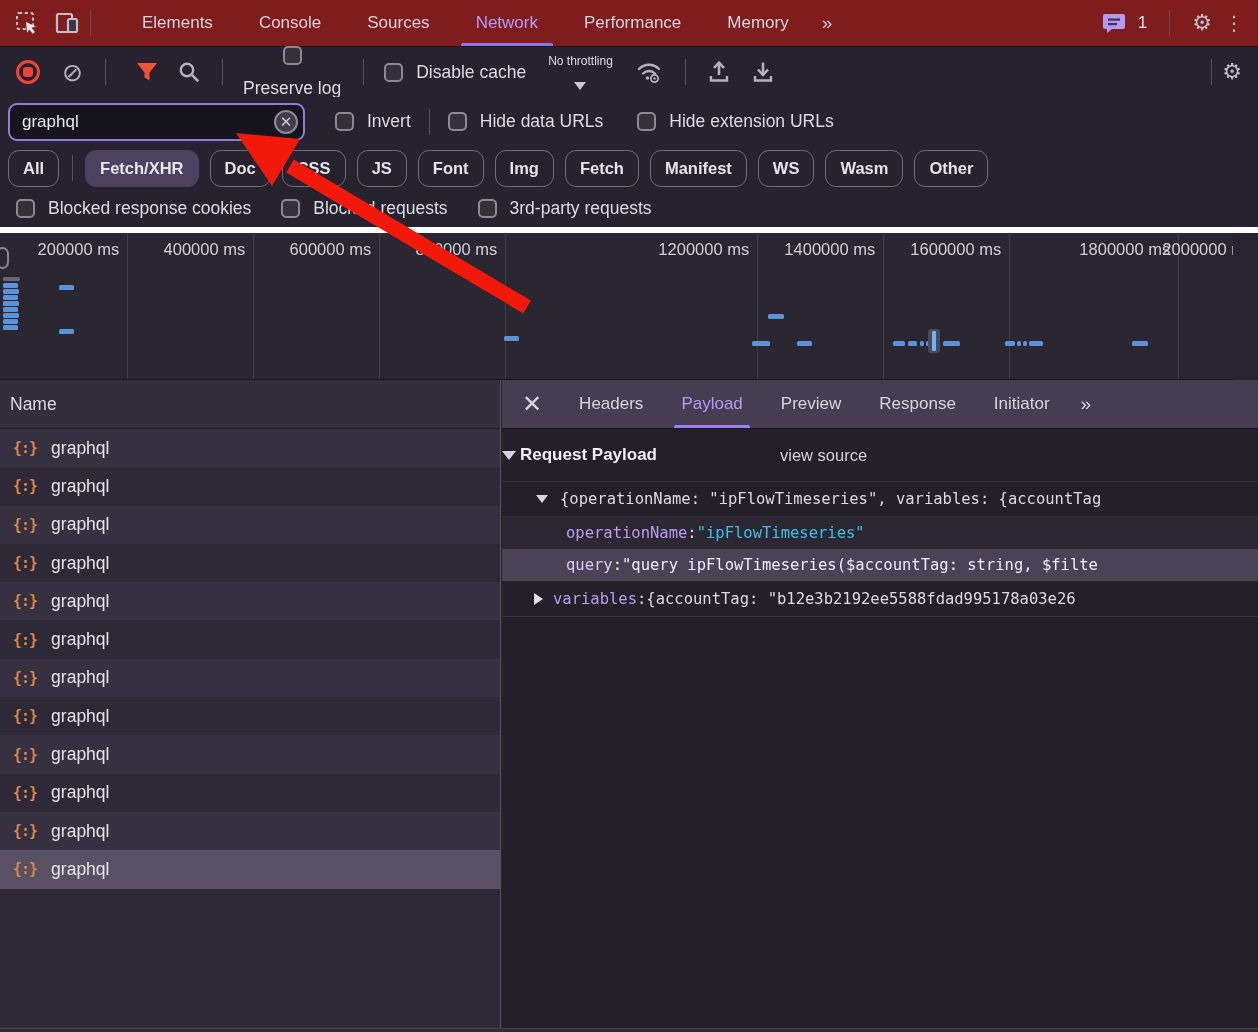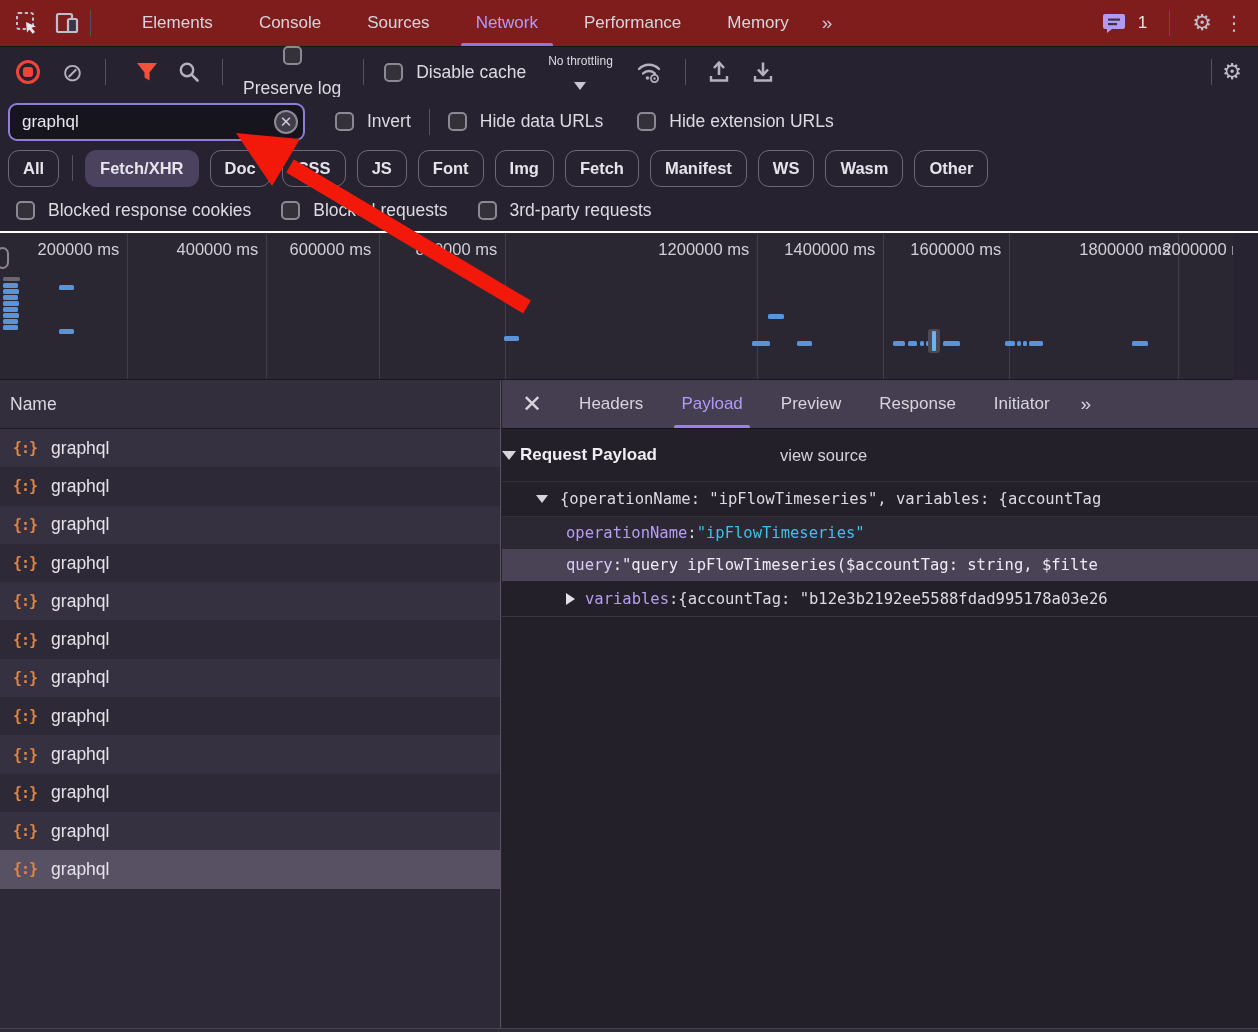"Blocked response cookies" .checkrow { border-bottom: 2px solid #ffffff -> 6px solid #ffffff }
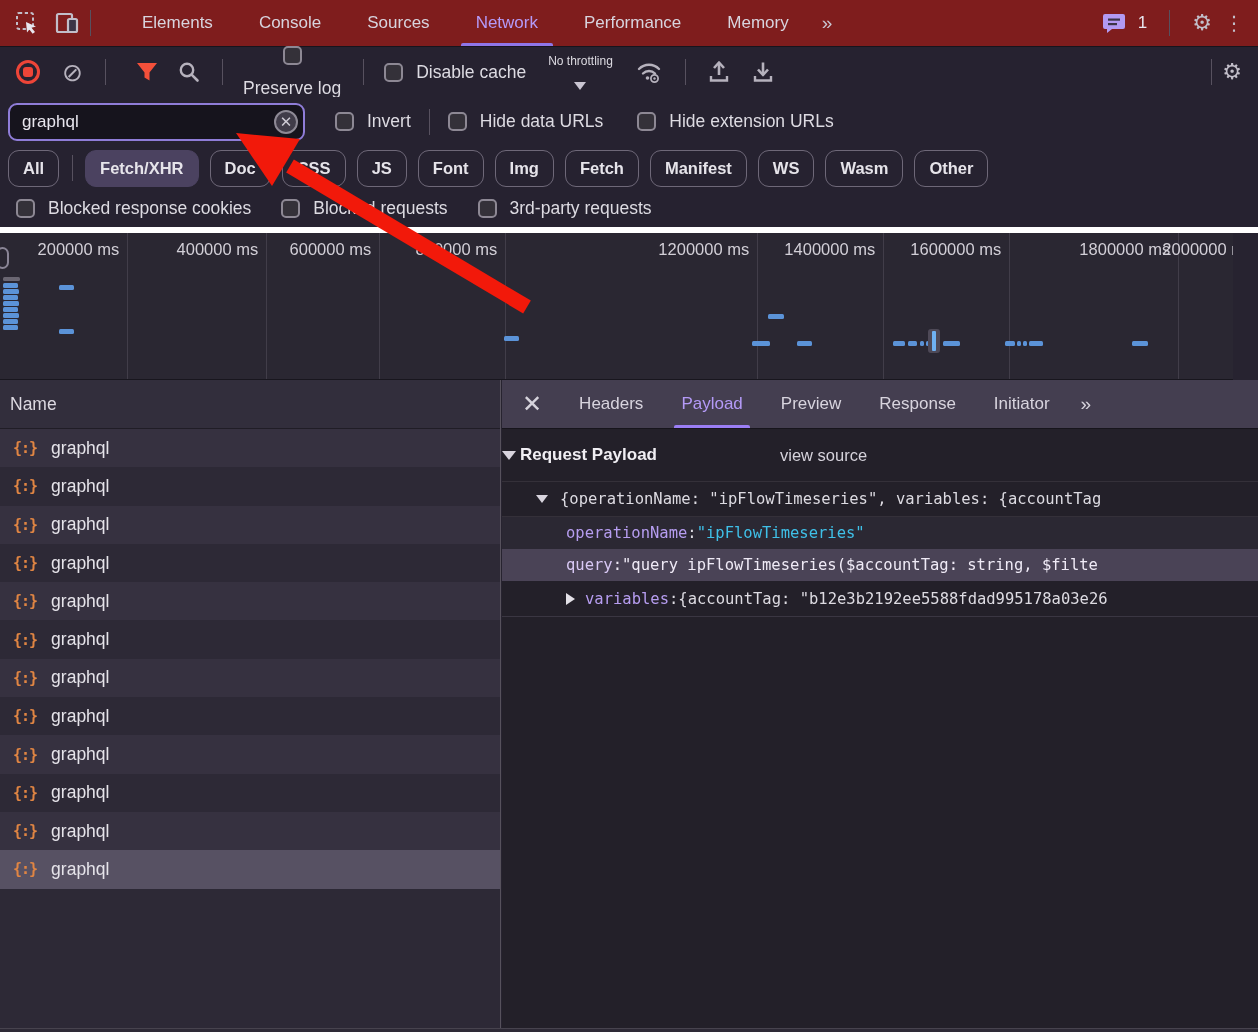"400000 ms" div.tick-col { left: 141px -> 128px }
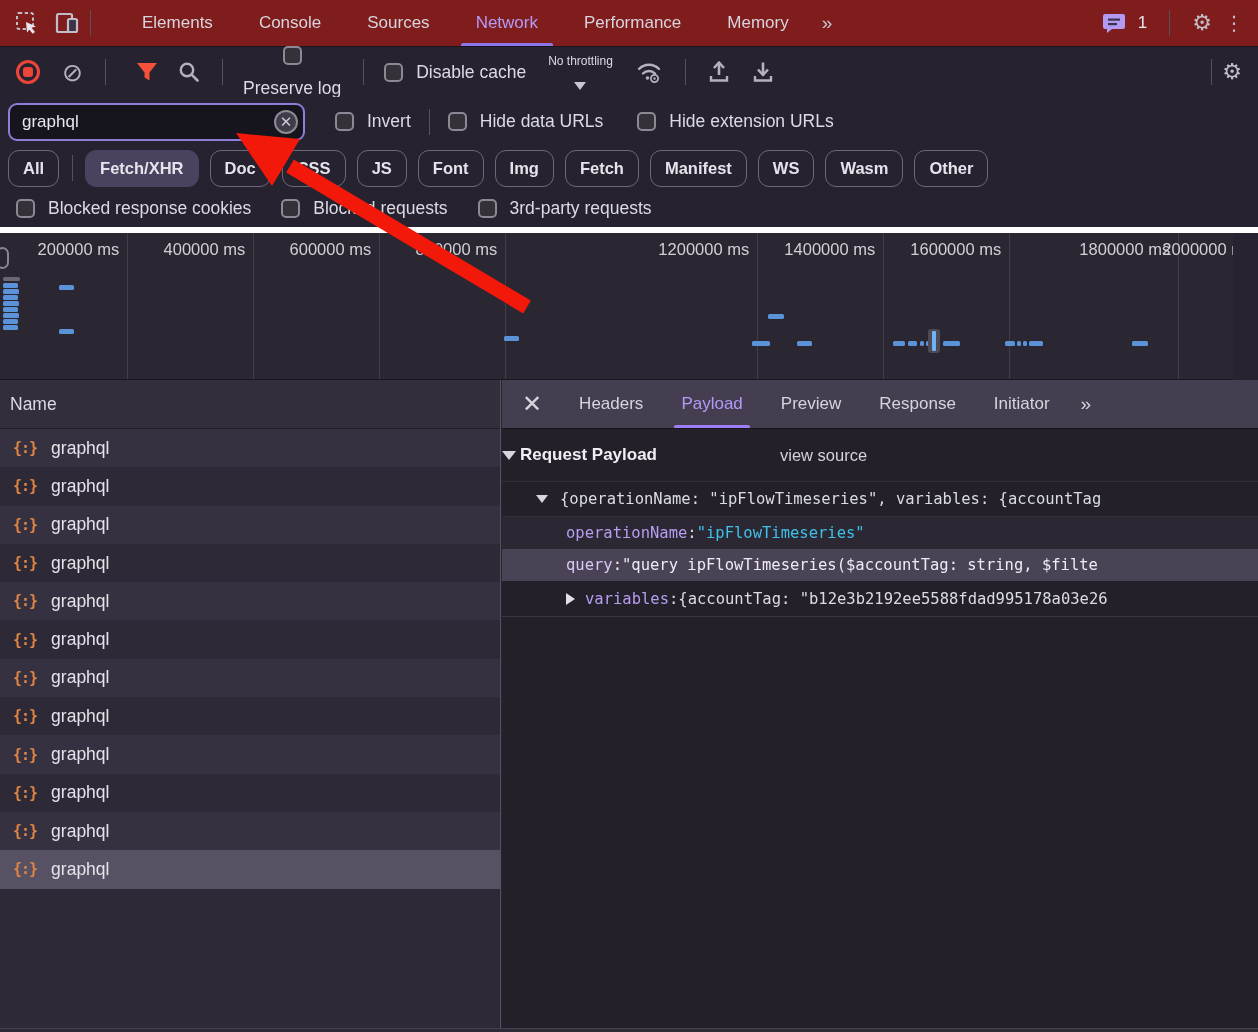"variables" .prow-vars { padding-left: 64px -> 32px }
